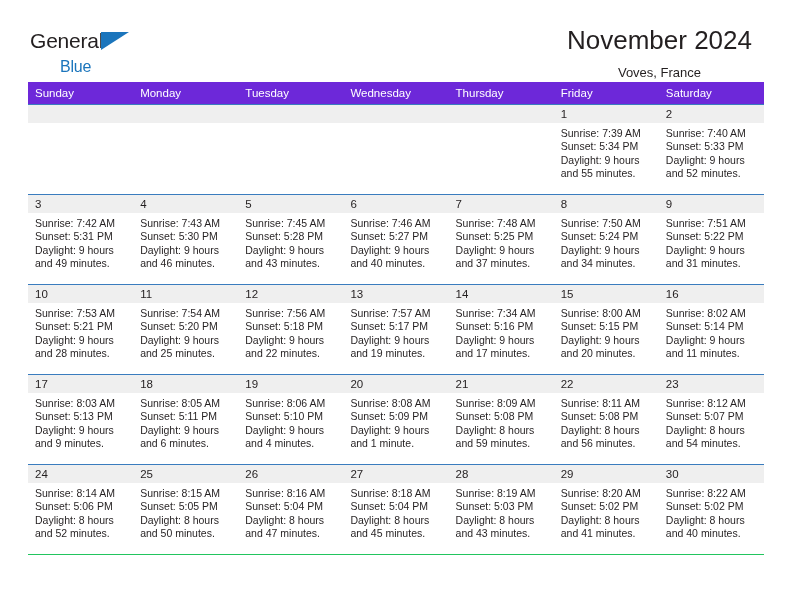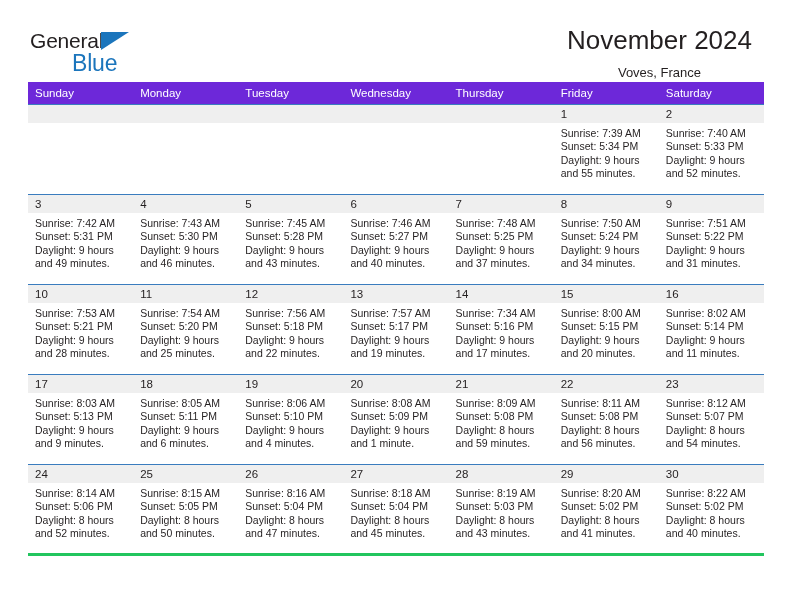"Blue" .brand-blue { font-size: 23px -> 16px; margin-left: 12px -> none; top: 26px -> 33px }
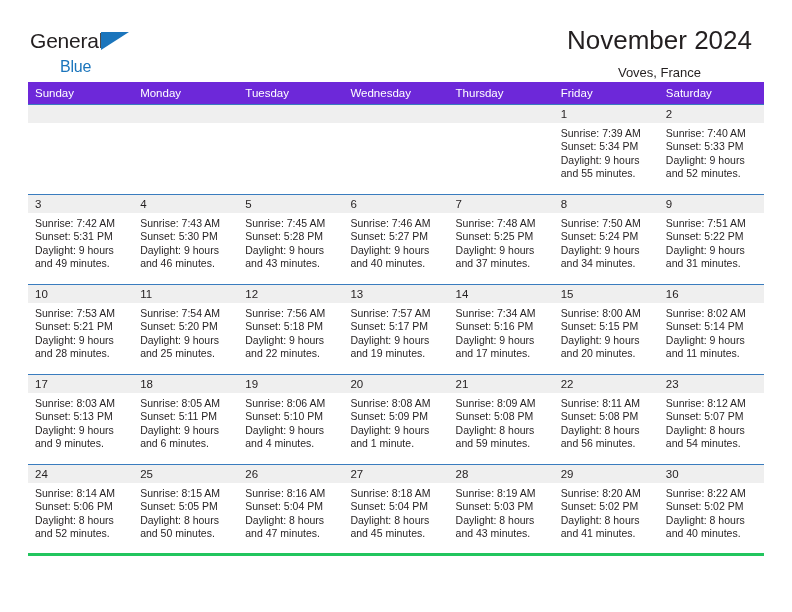"24" .calendar tr.last-week td { border-bottom: 3px solid #22c55e -> 1px solid #22c55e }
